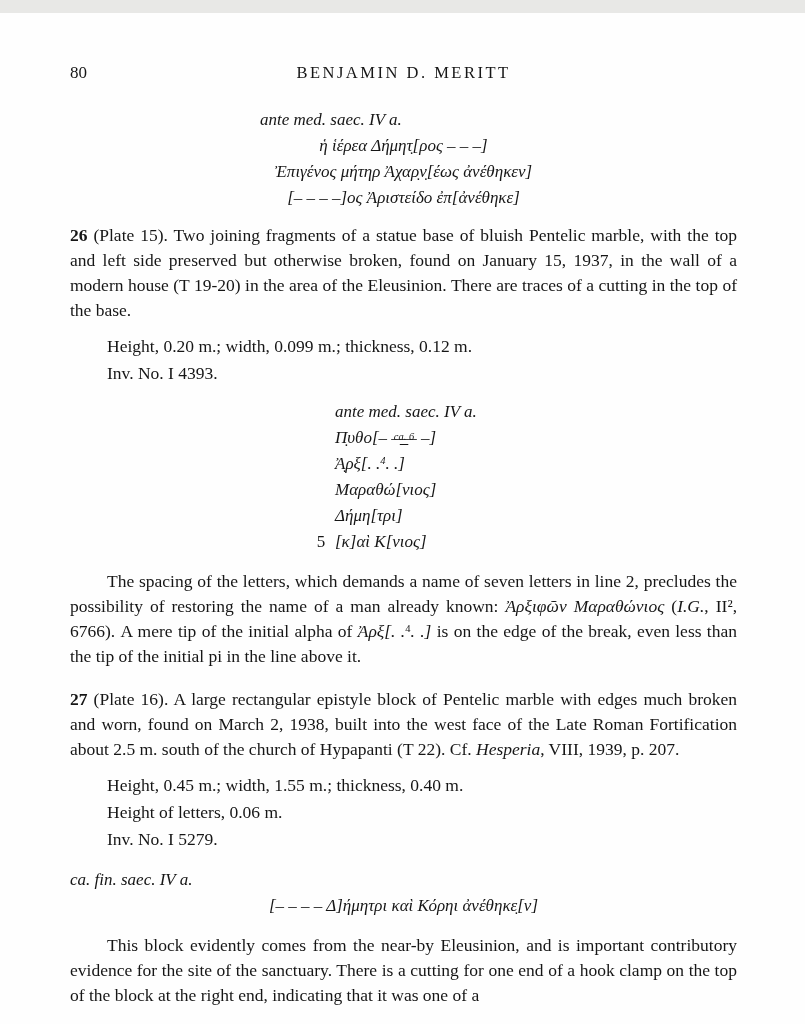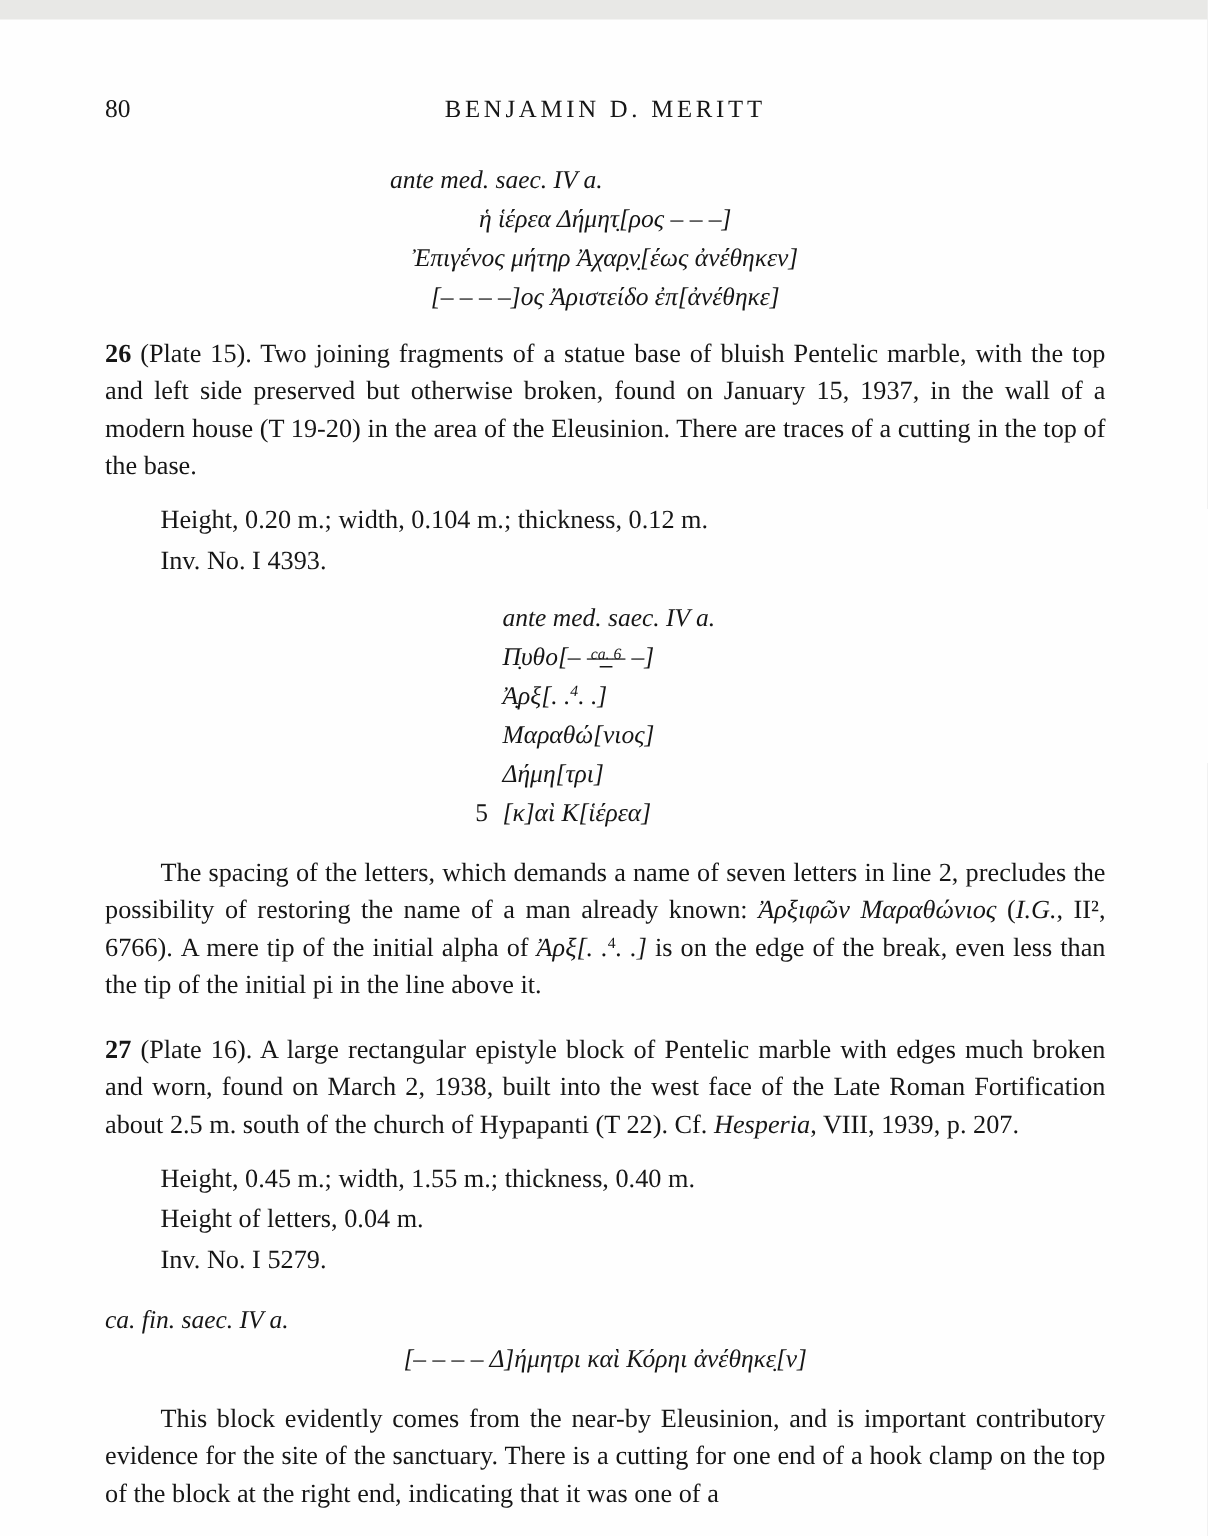"Height, 0.20 m.; width, 0.104" div.meas-line { text: 0.104 -> 0.099 }
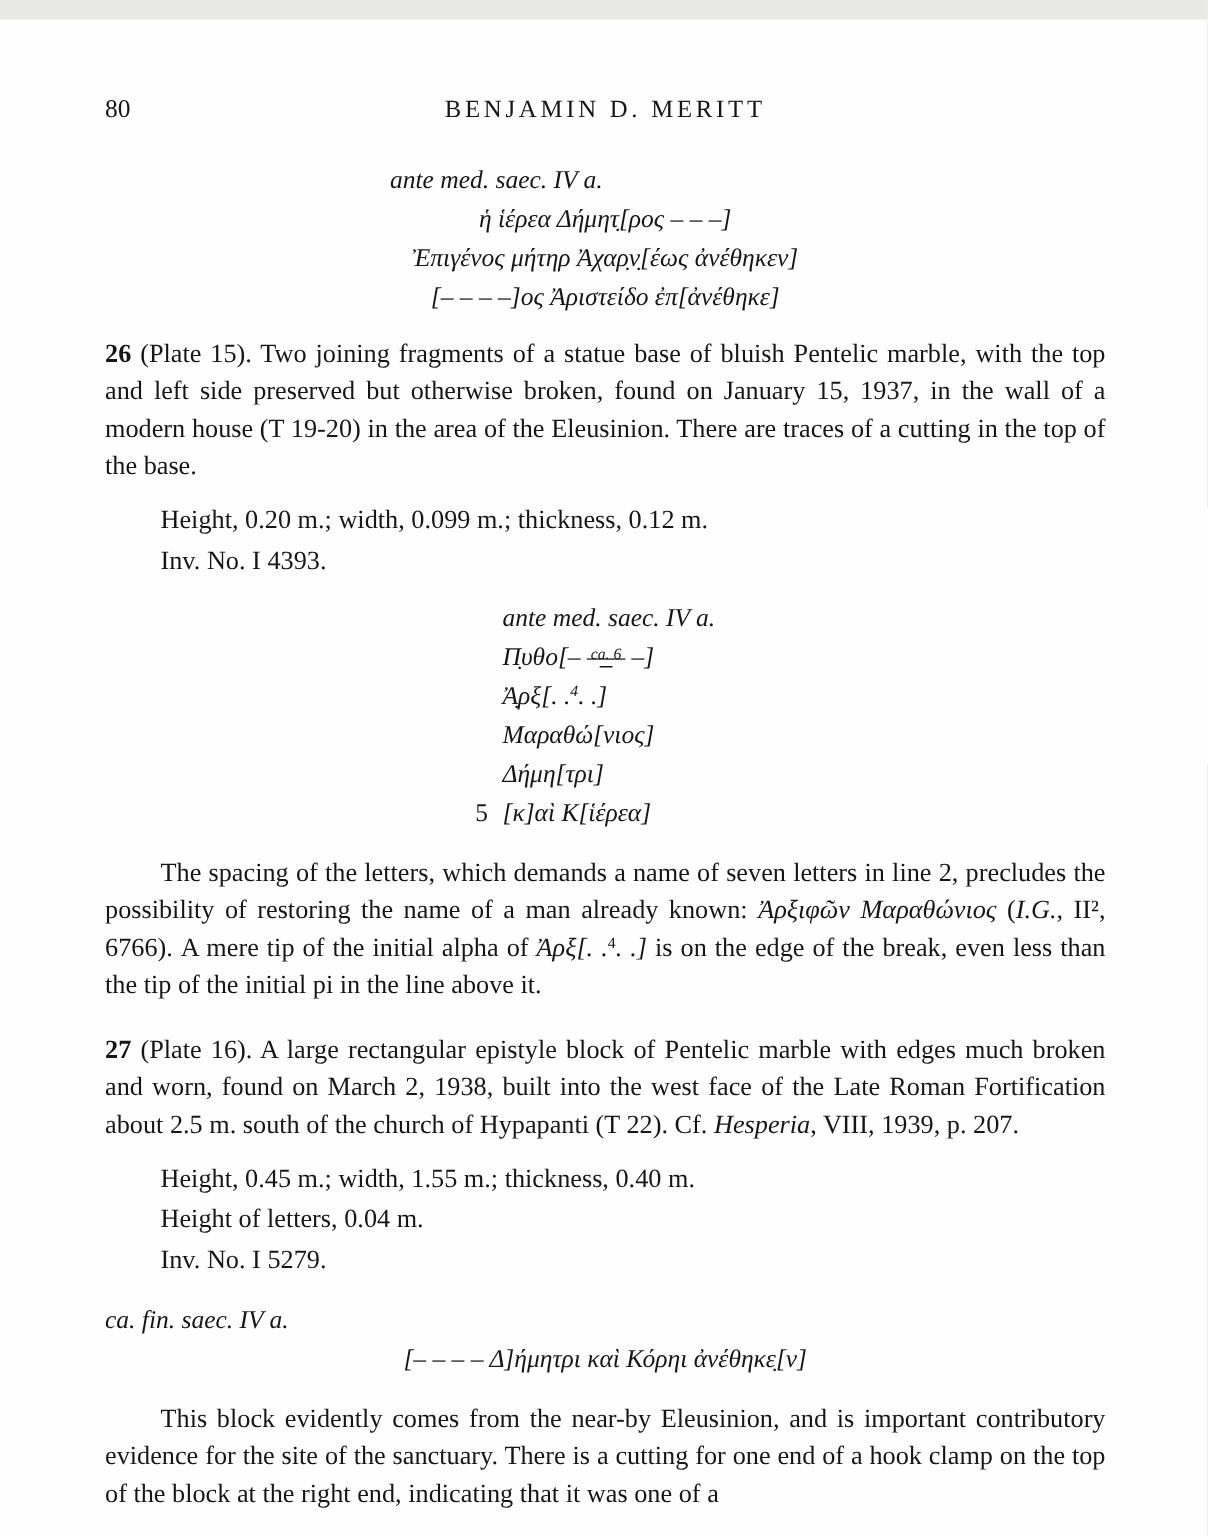"[κ]αὶ Κ[ἱέρεα]" span.seg-g { text: ἱέρεα -> νιος }
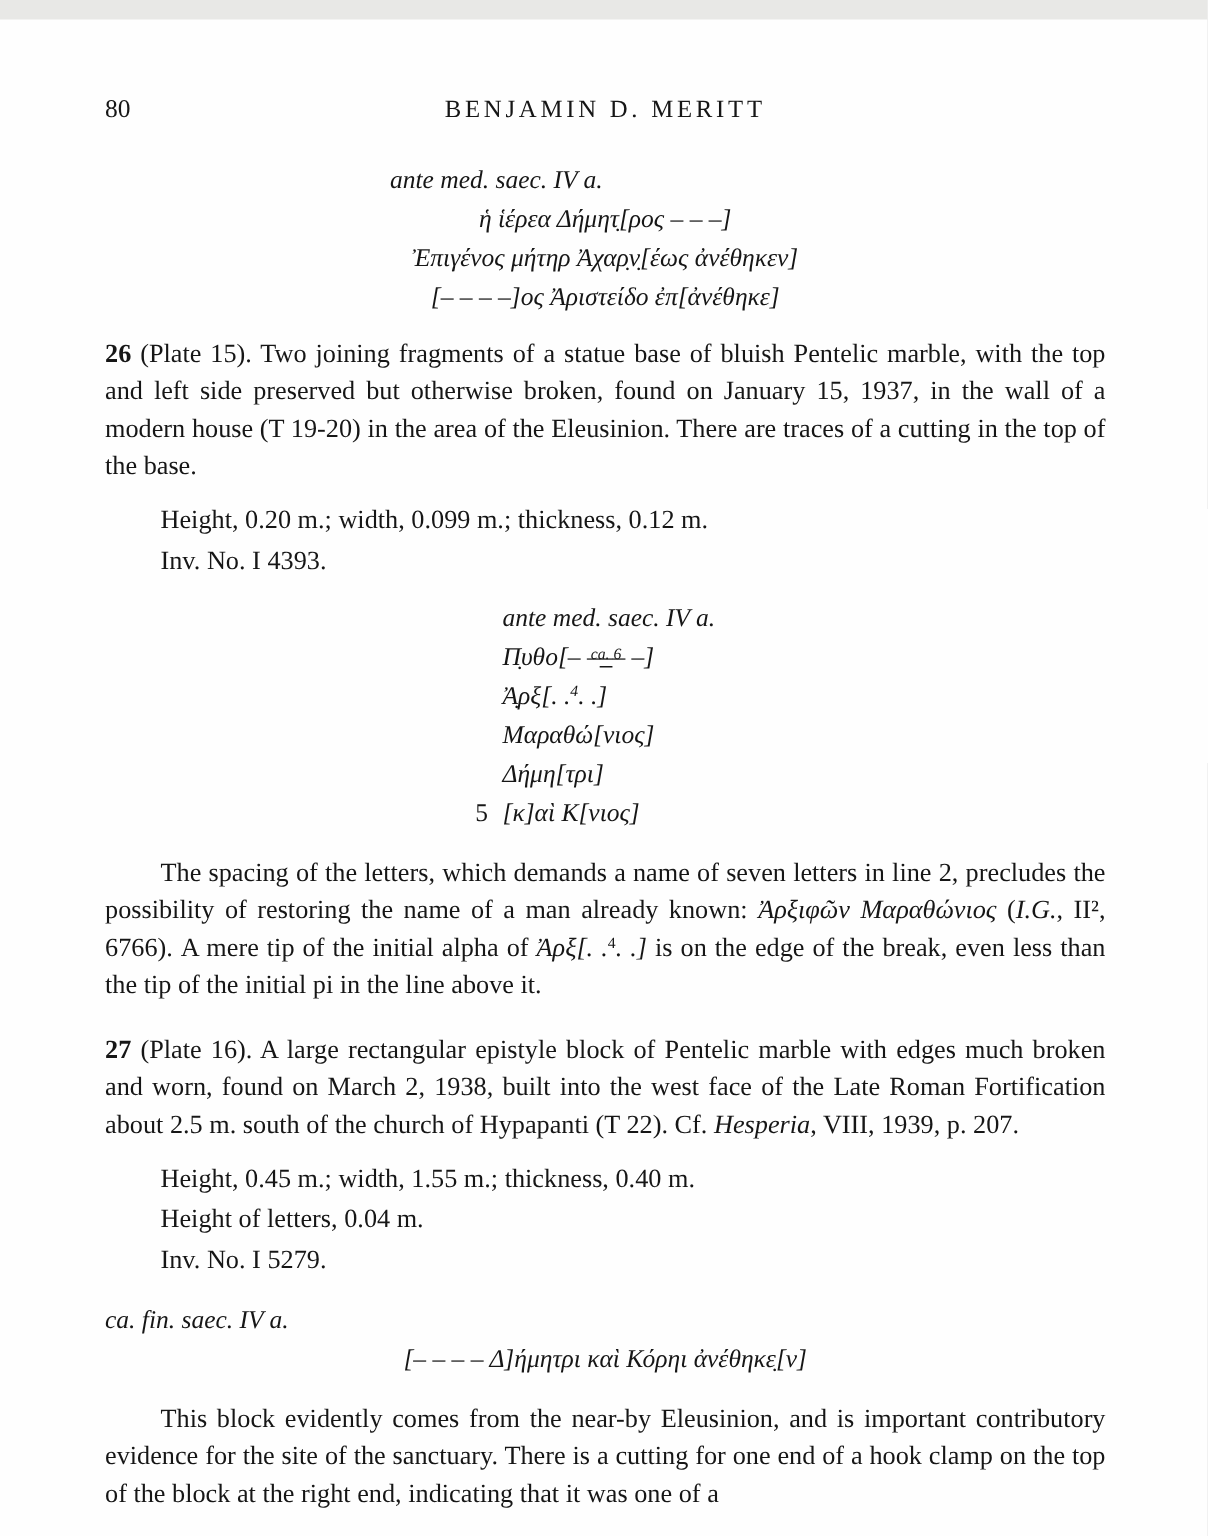"Height of letters, 0.04 m." div.meas-line { text: 0.04 -> 0.06 }
